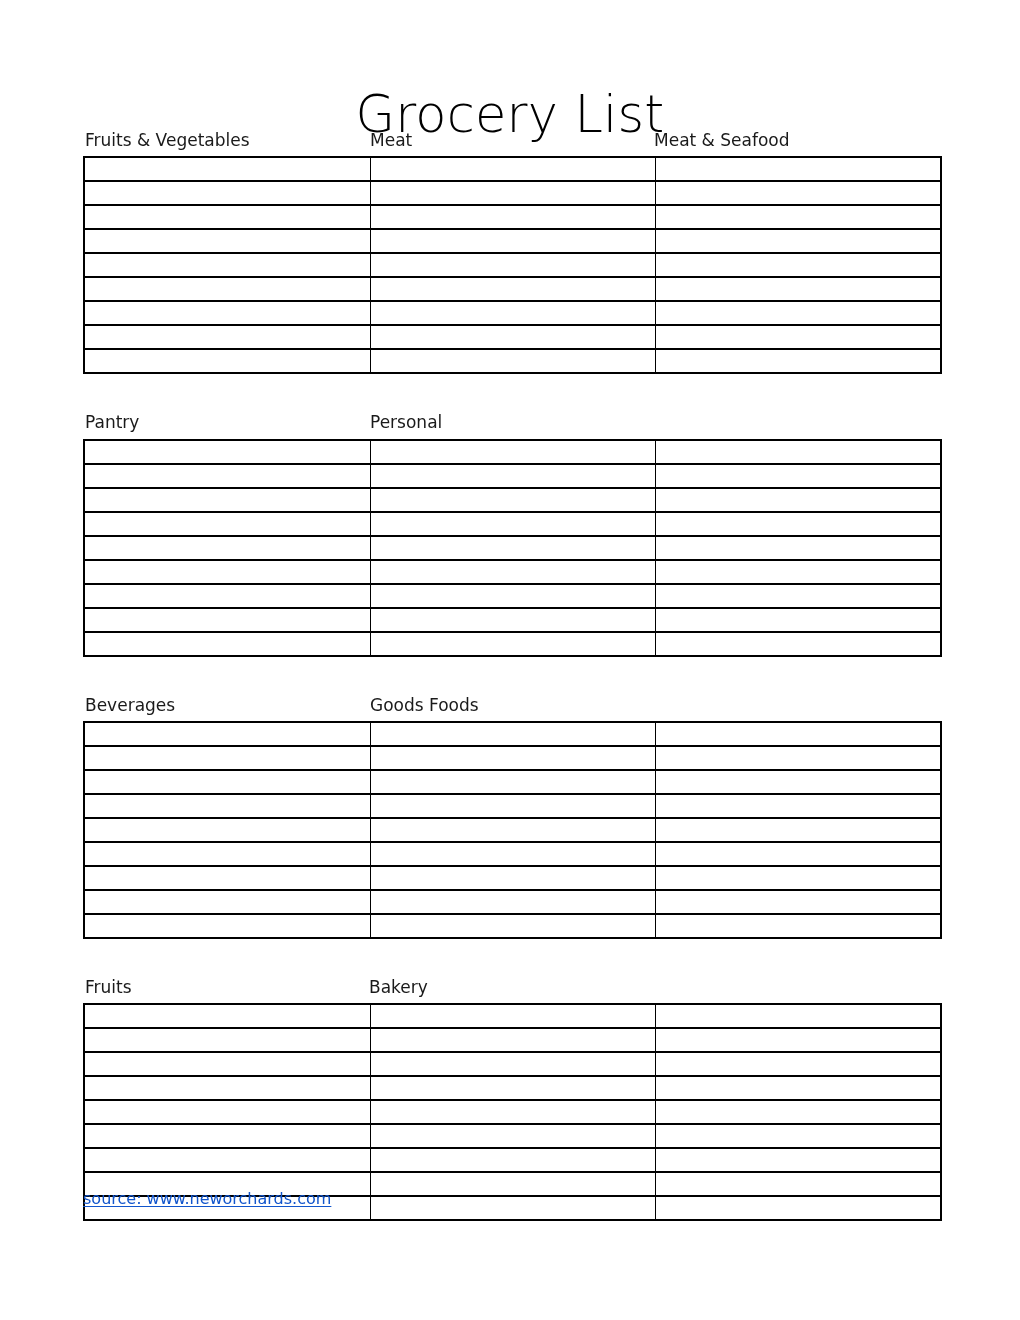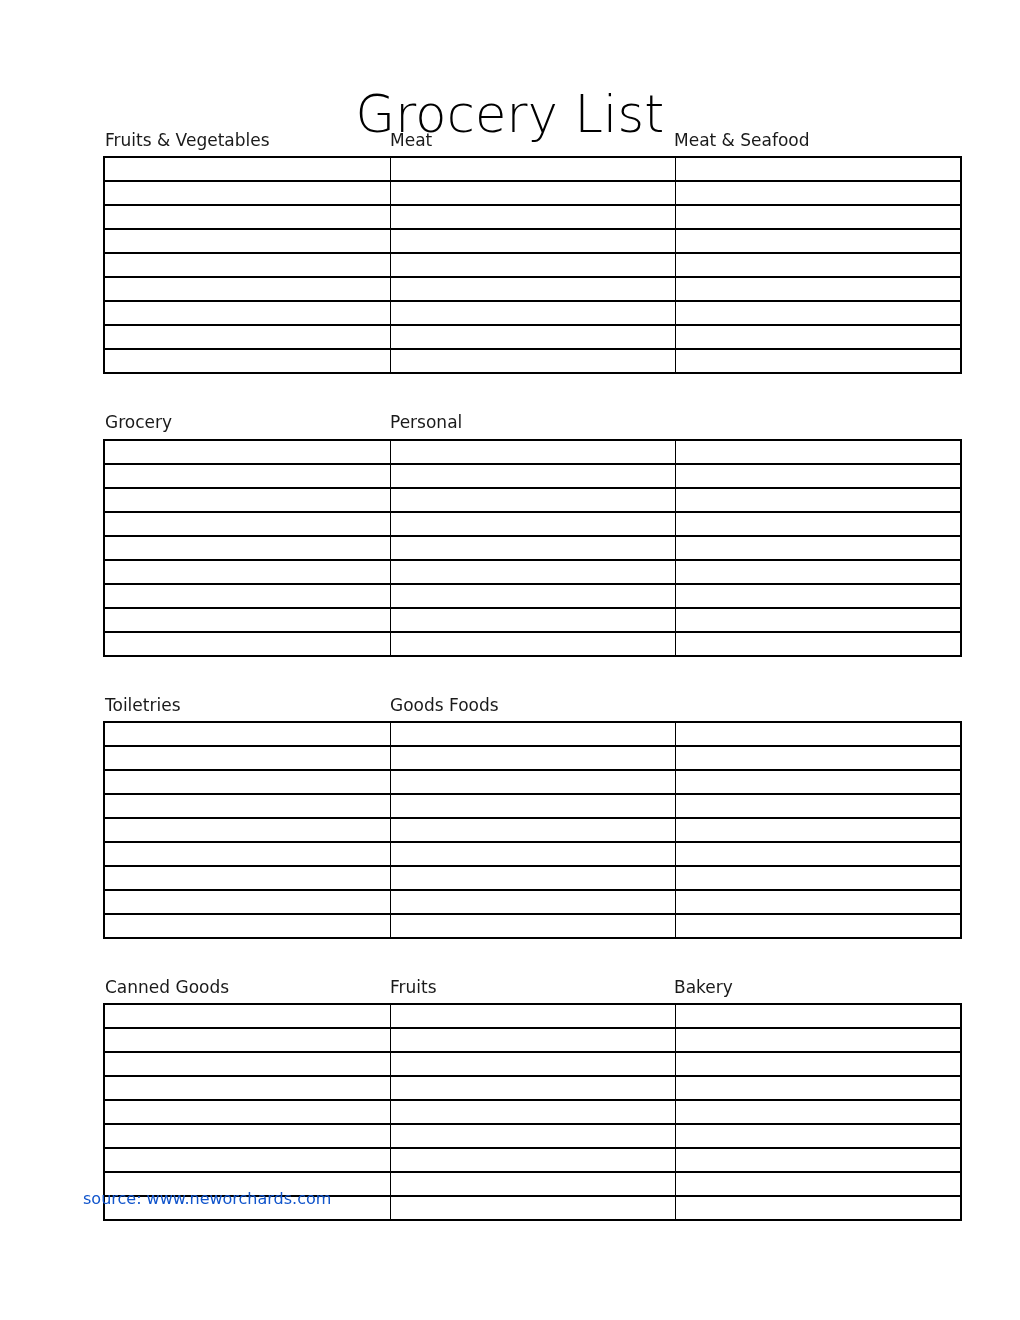"Fruits & Vegetables" .section { margin-left: 20px -> none }
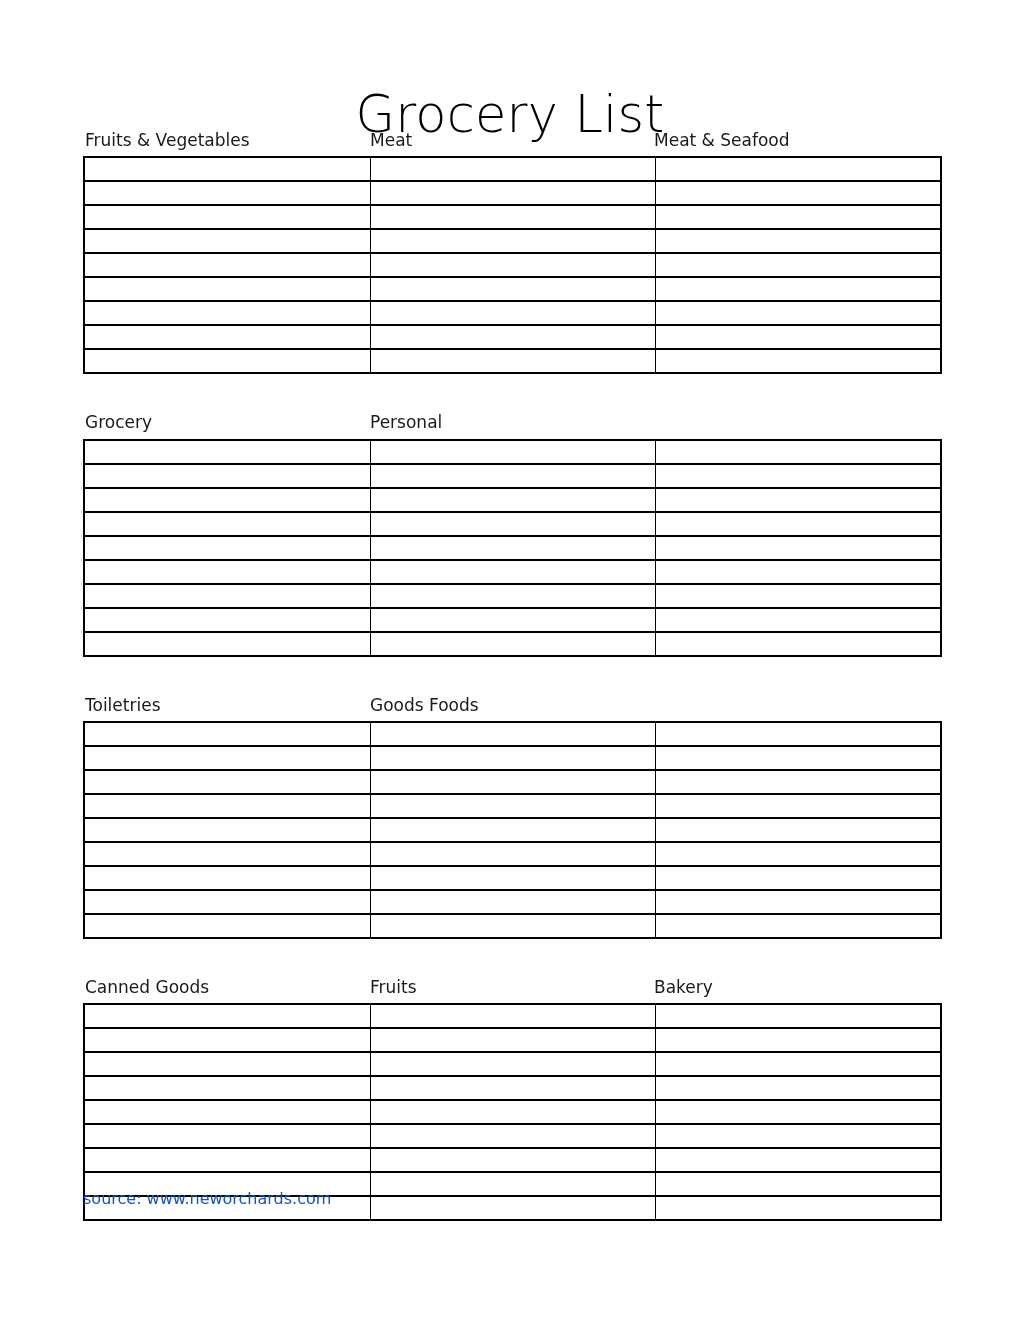"Grocery" div.section-header { text: Grocery -> Pantry }
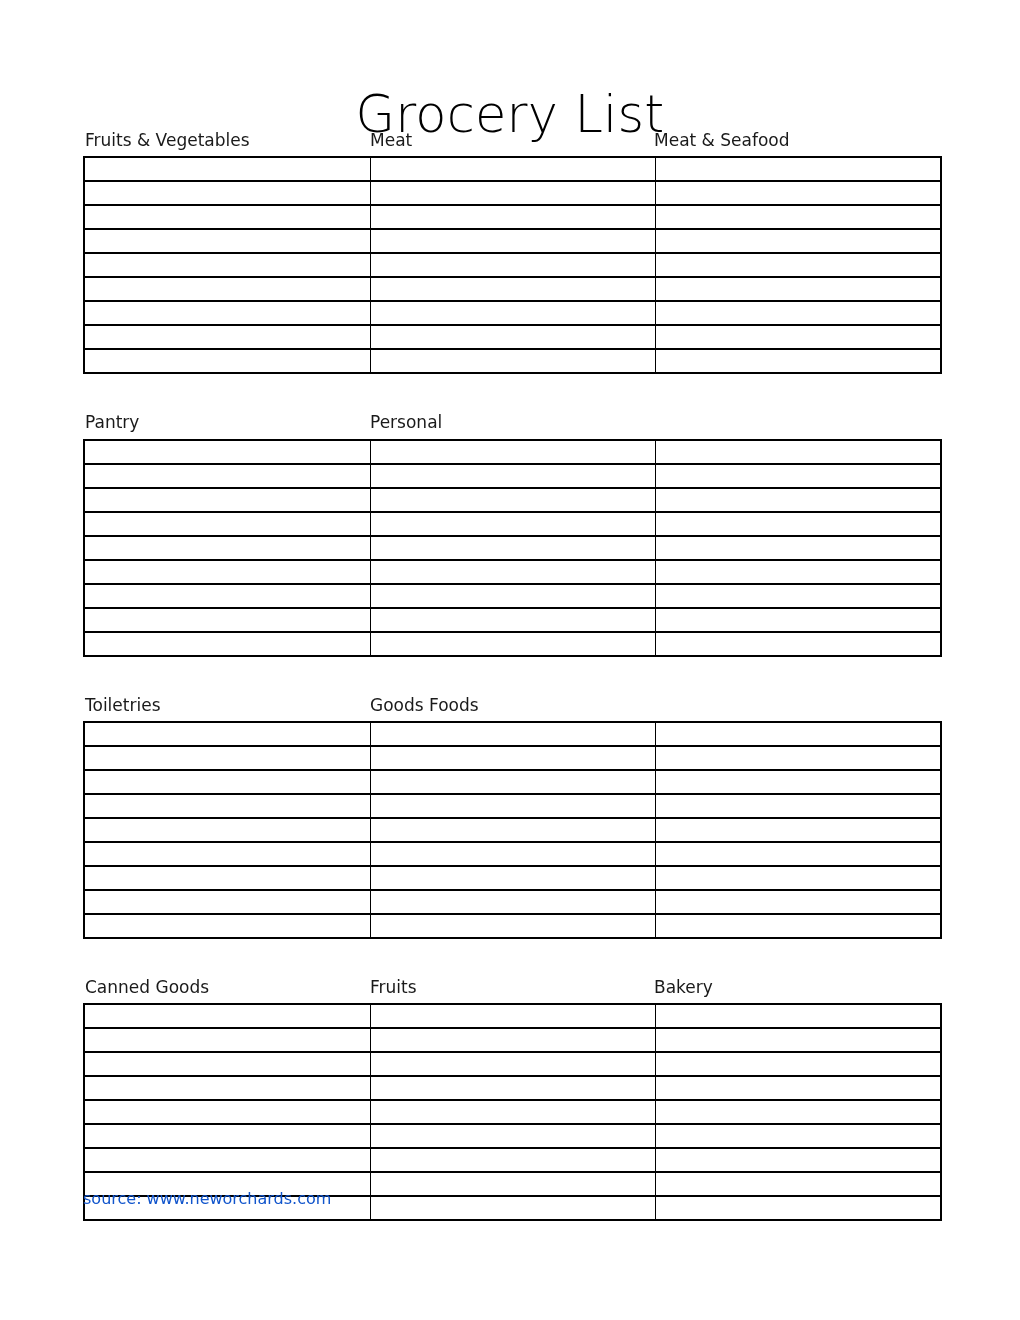"Toiletries" div.section-header { text: Toiletries -> Beverages }
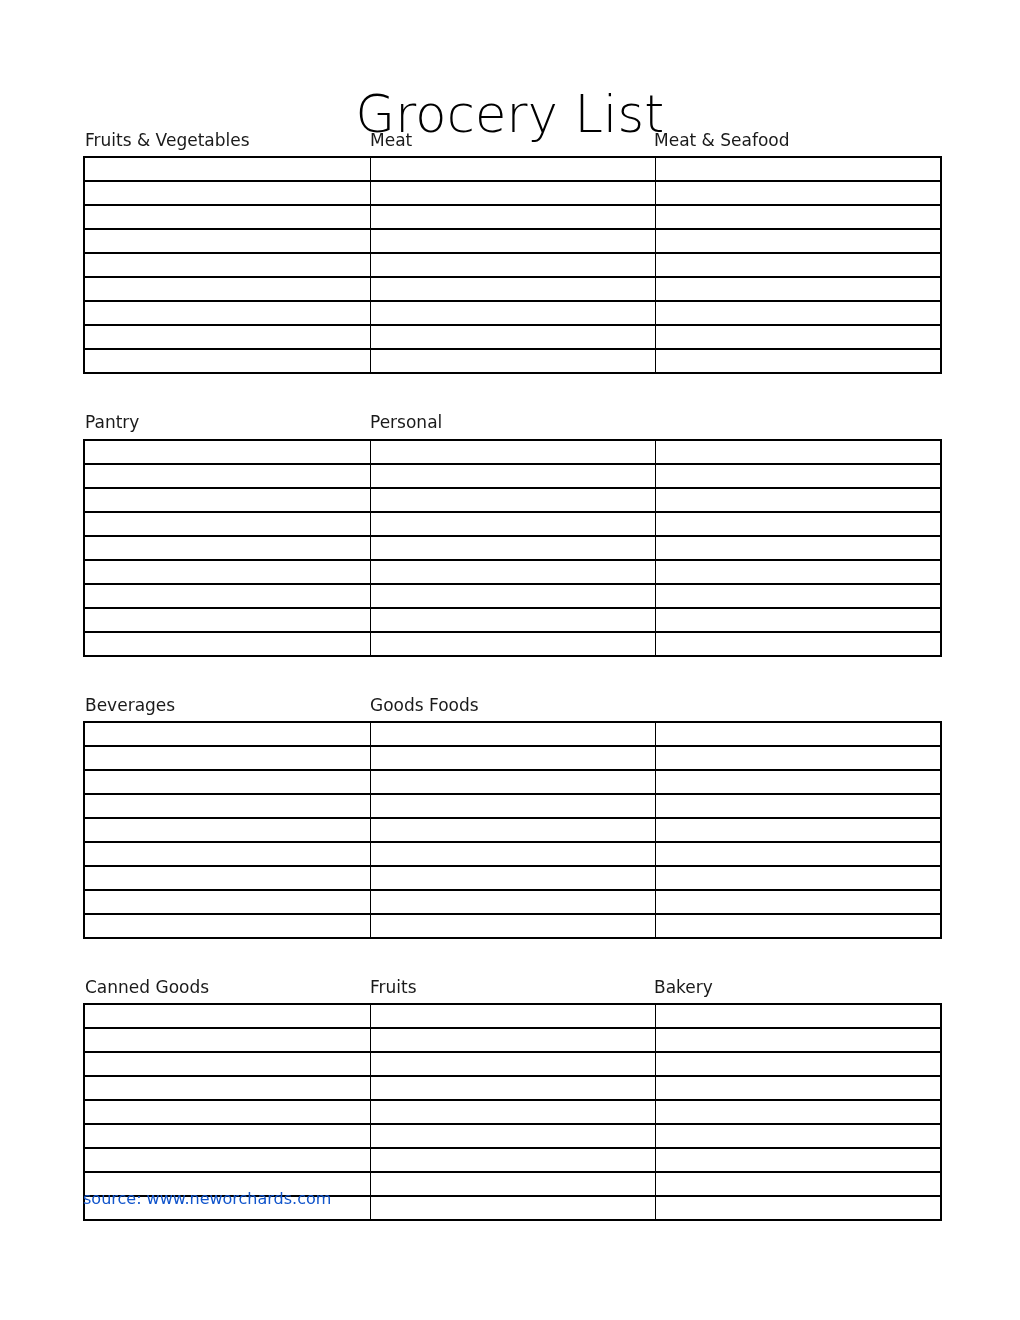"Canned Goods" div.section-header { html: <div>Canned Goods</div> -> none }
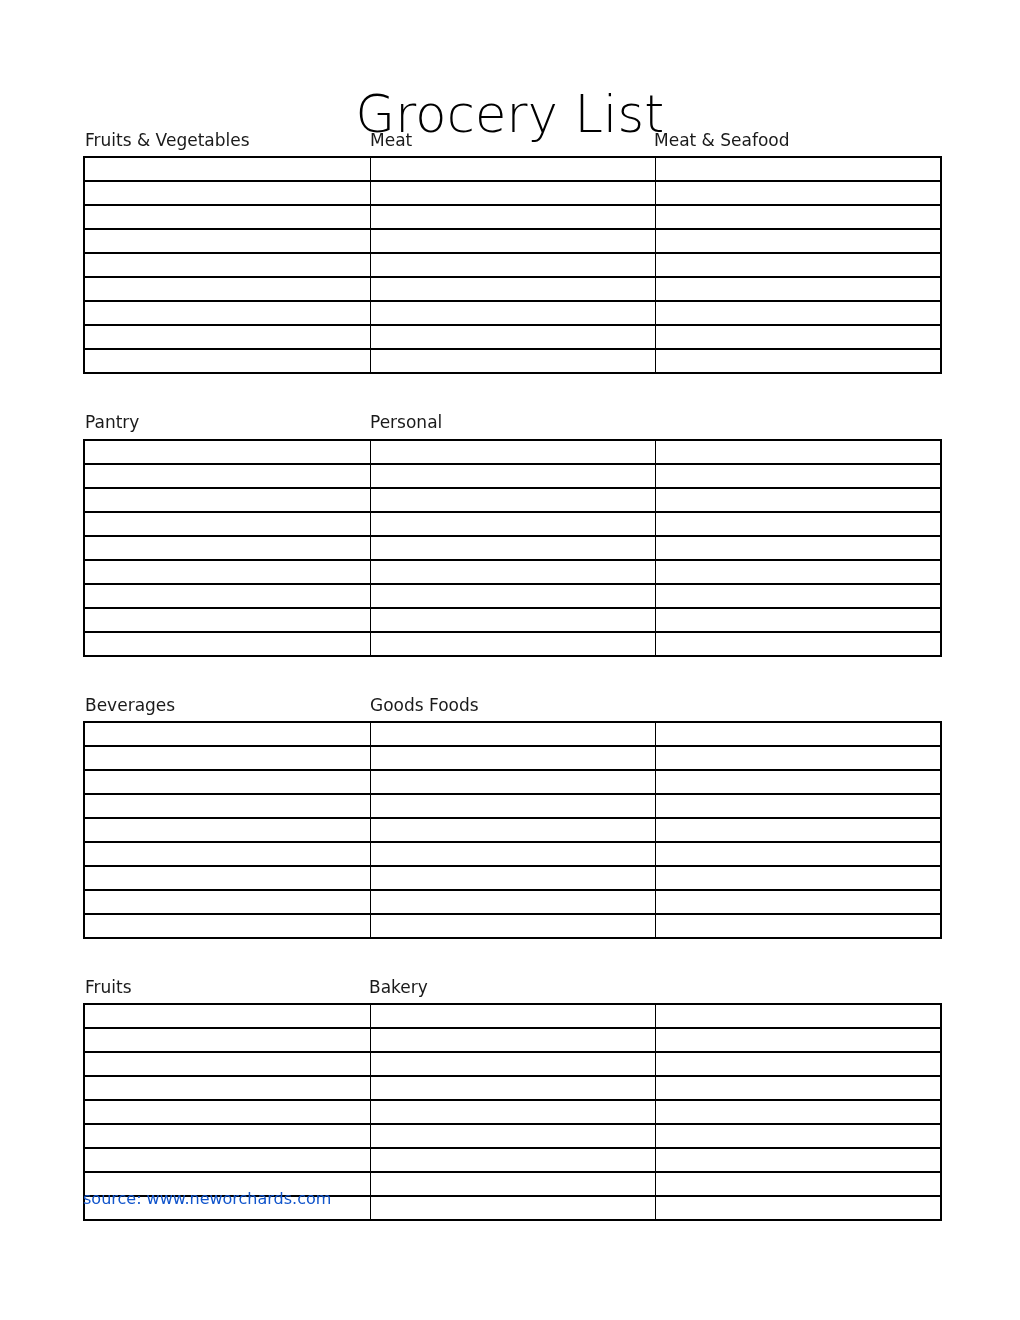"source: www.neworchards.com" .source-link { text-decoration: none -> underline }
